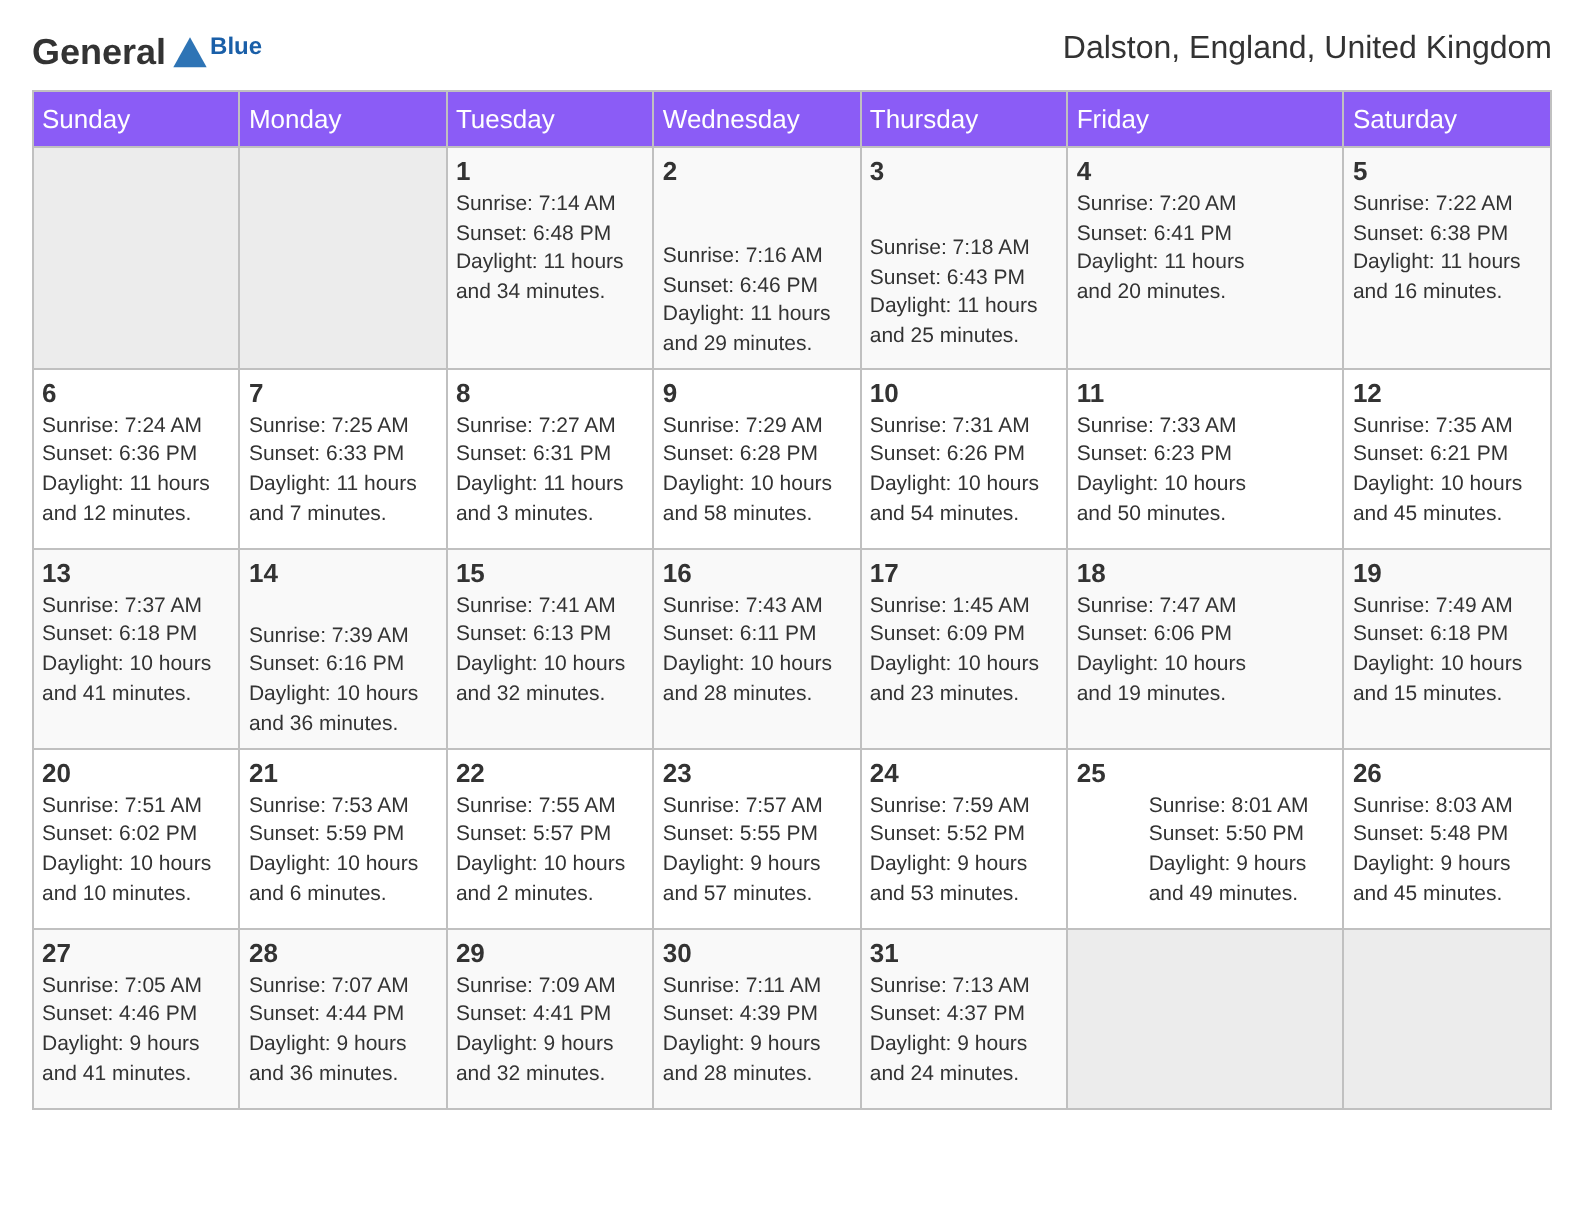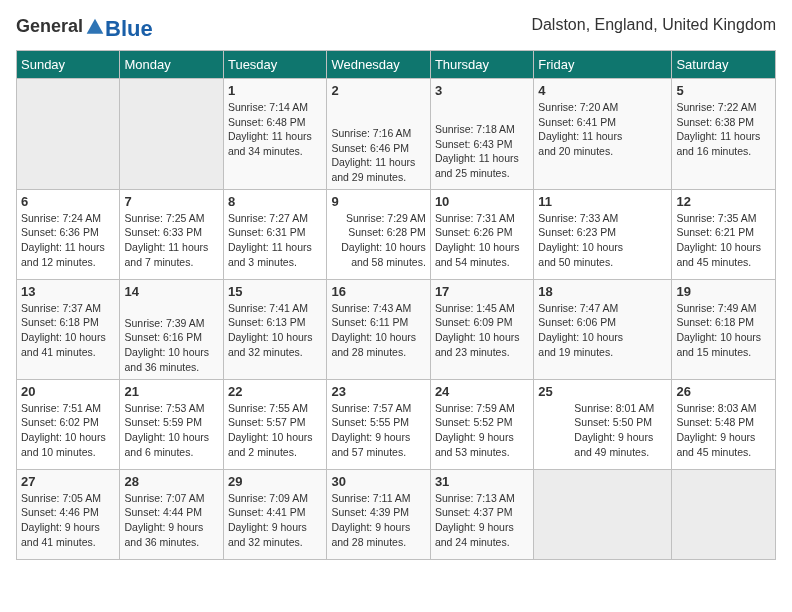"Blue" .logo-blue { font-size: 22px -> 12px }
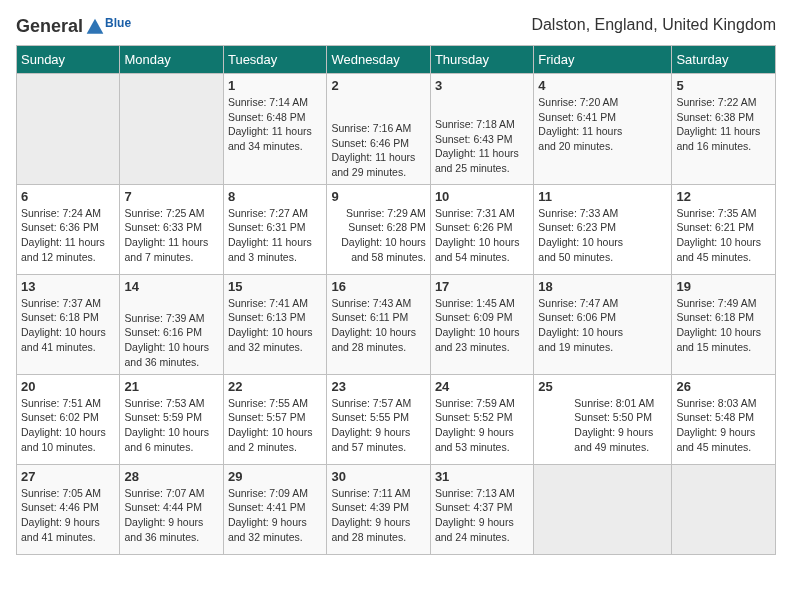"Sunday" thead tr { background-color: #0f766e -> #8b5cf6 }
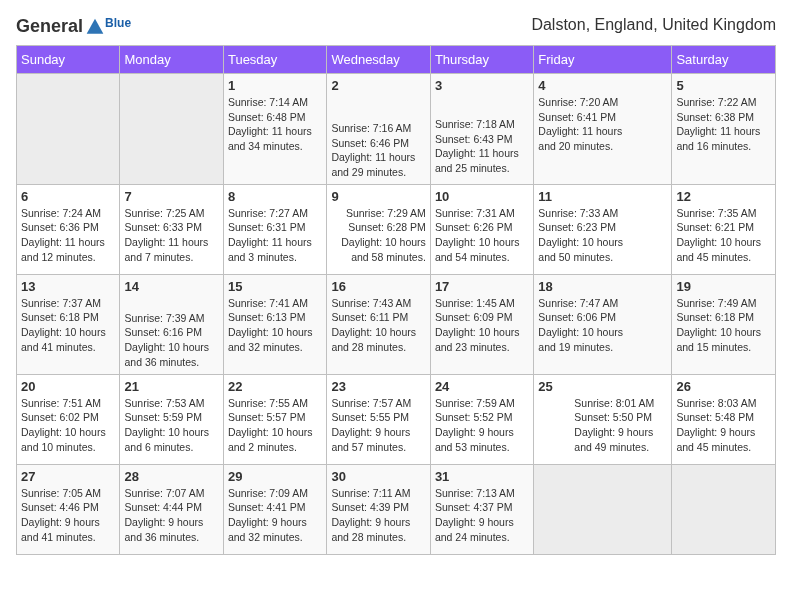"Sunrise: 7:29 AM" div.day-info { text-align: right -> none }
